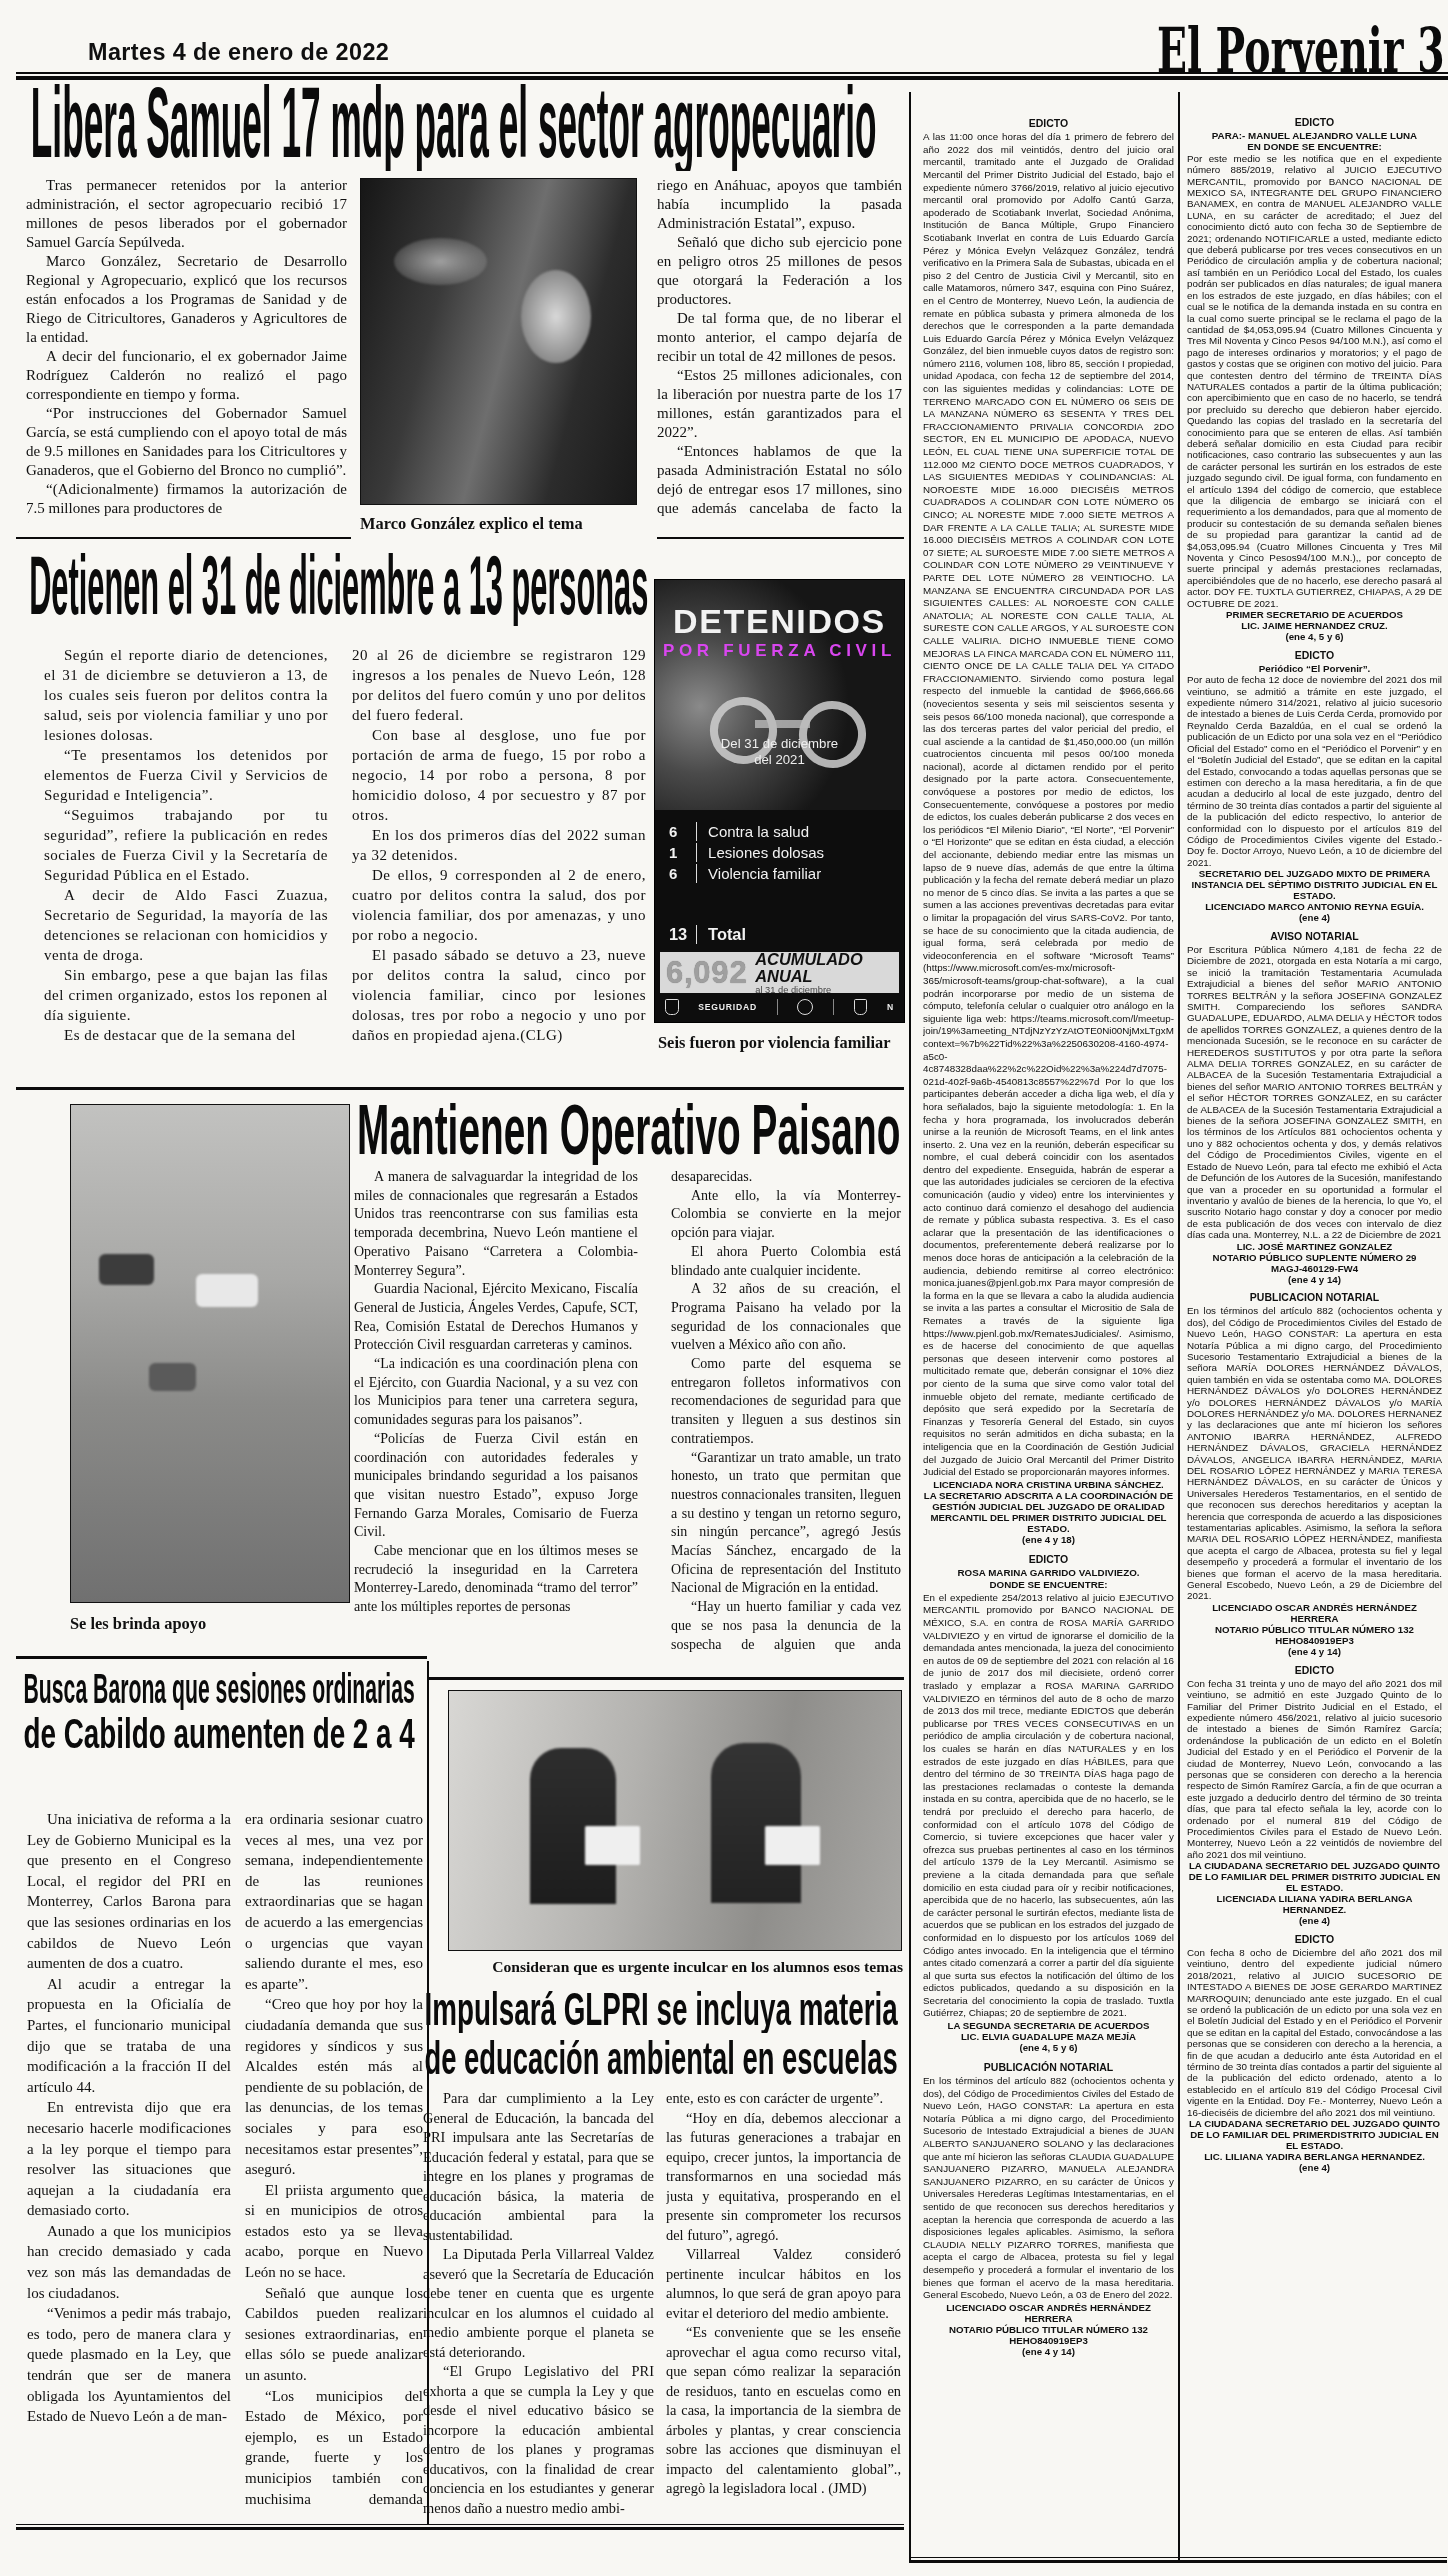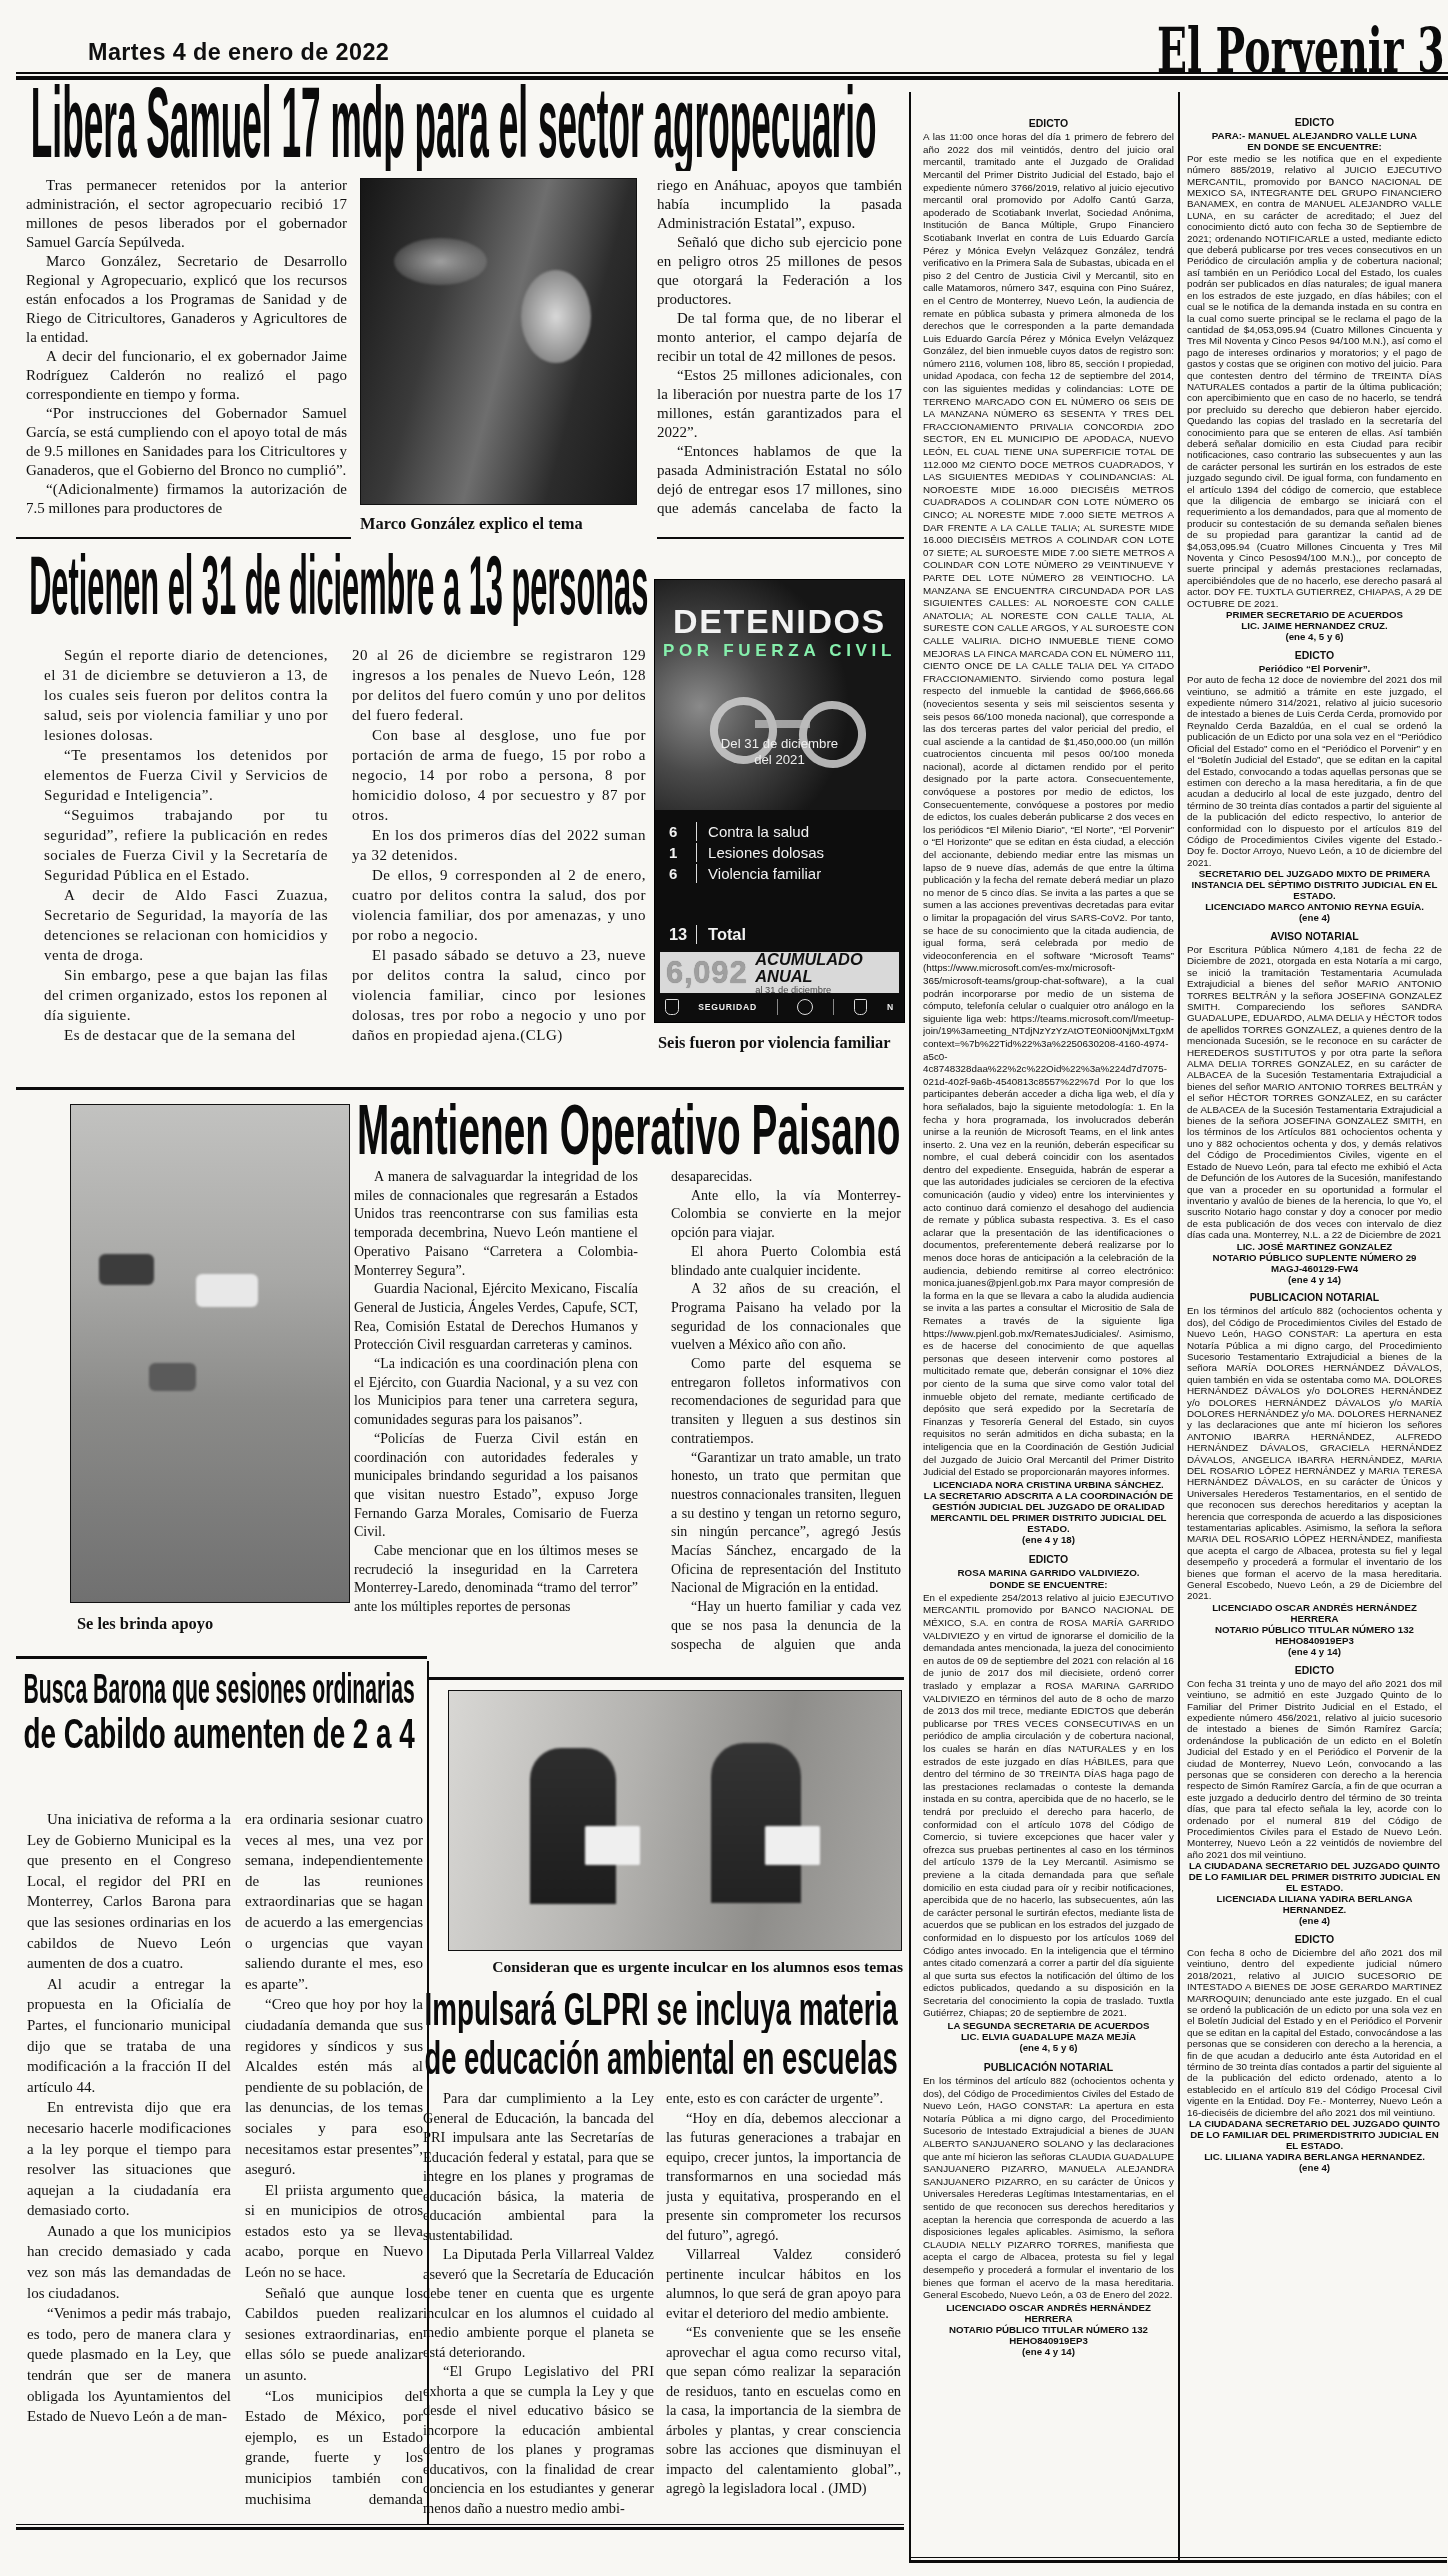"POR FUERZA CIVIL" #info .isub { color: #86efac -> #d946ef }
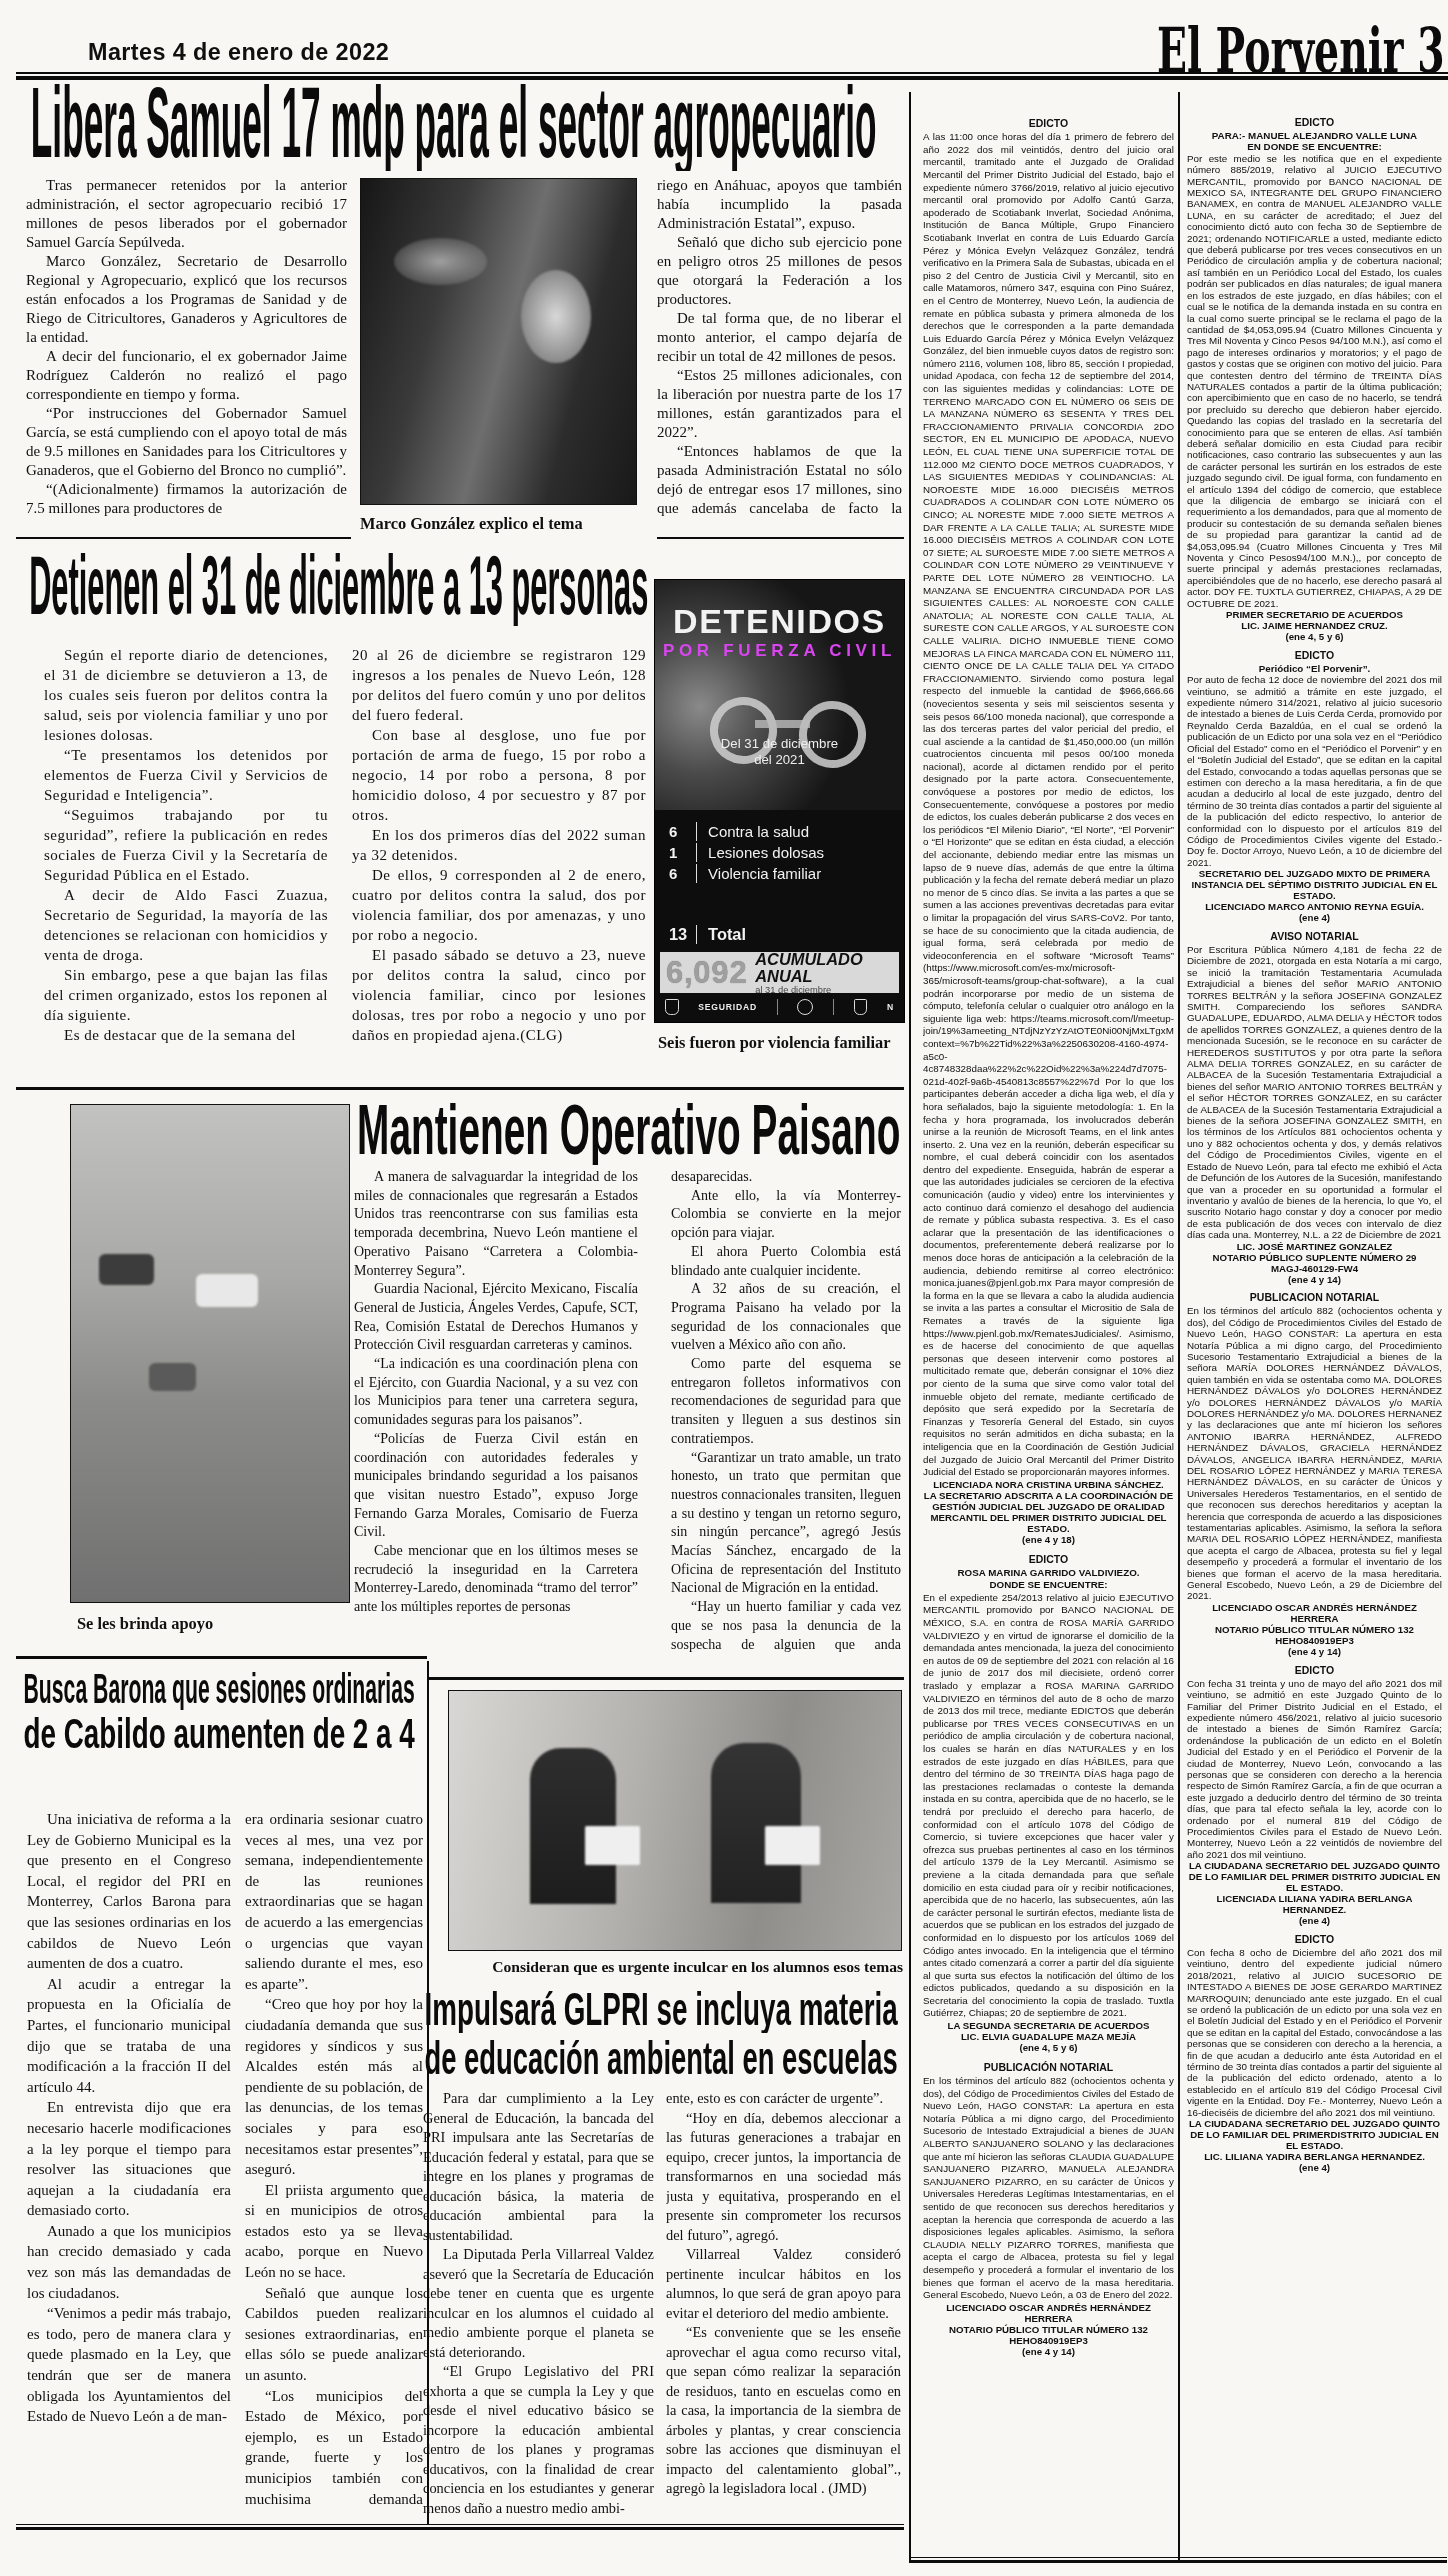"Se les brinda apoyo" div.caption { left: 77px -> 70px }
